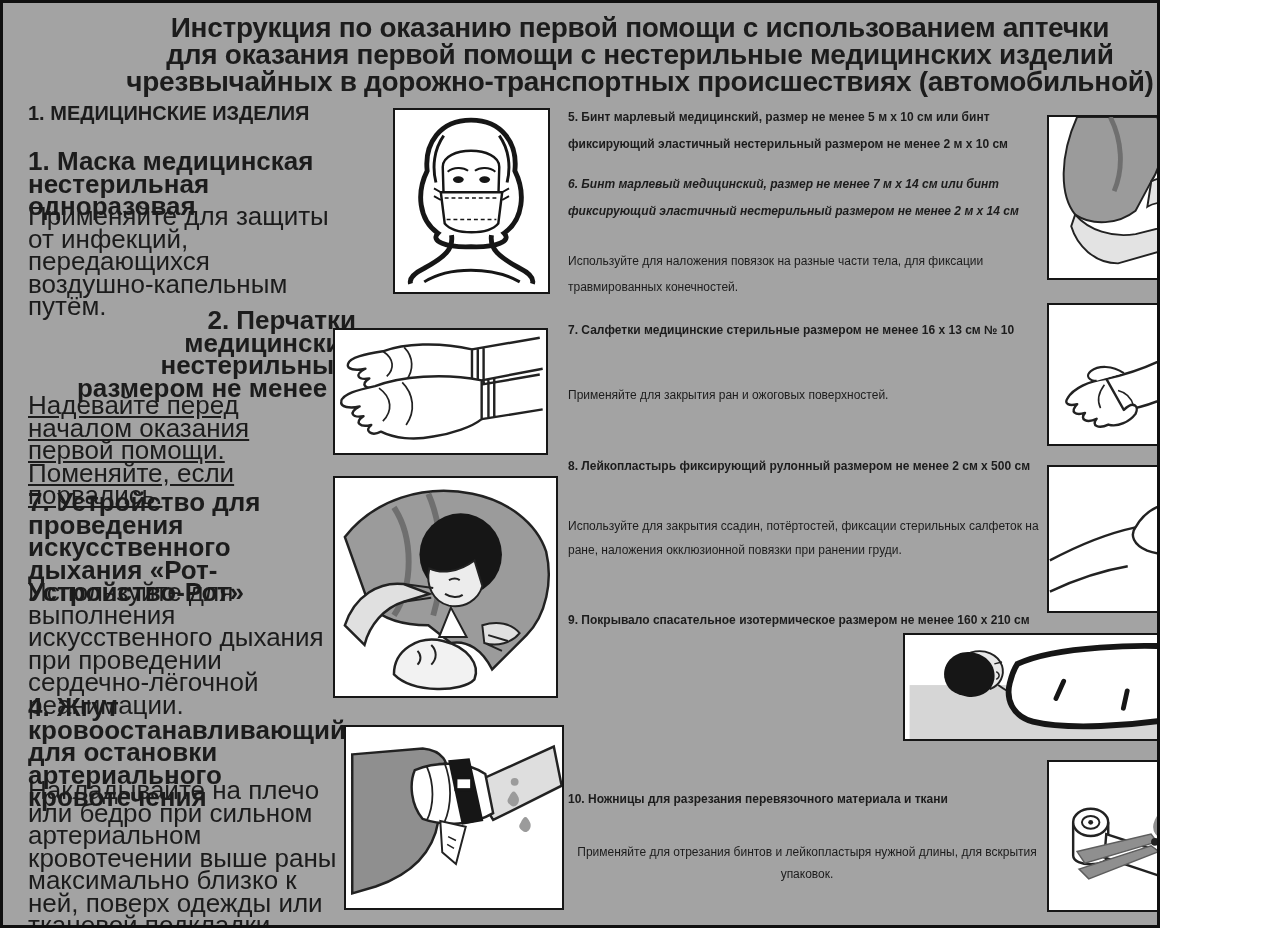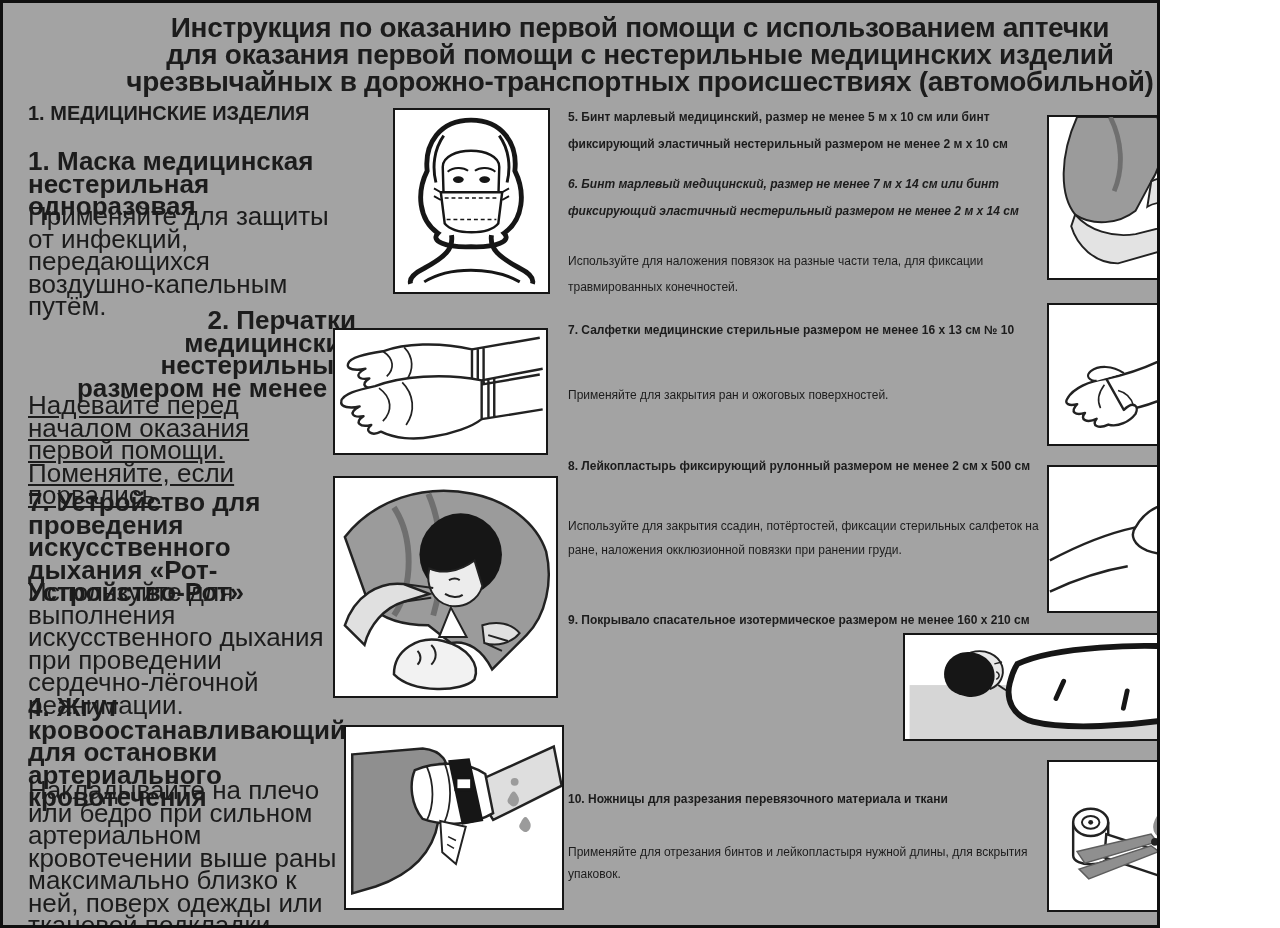"Применяйте для отрезания бинтов и" div.abs { text-align: none -> center }
